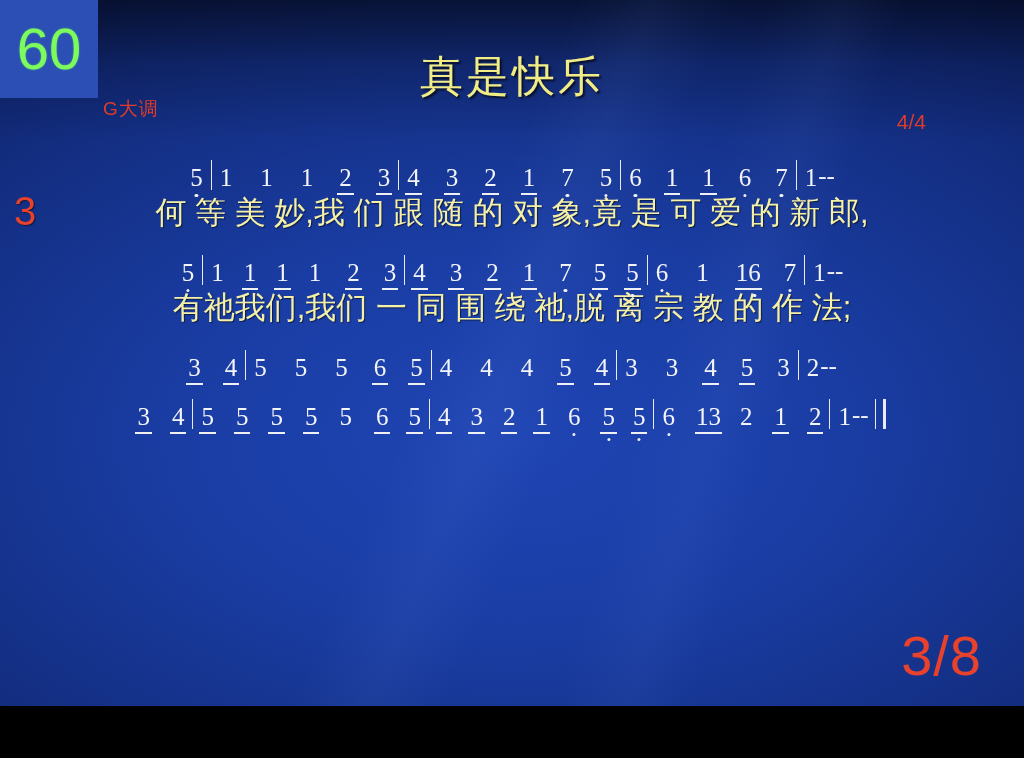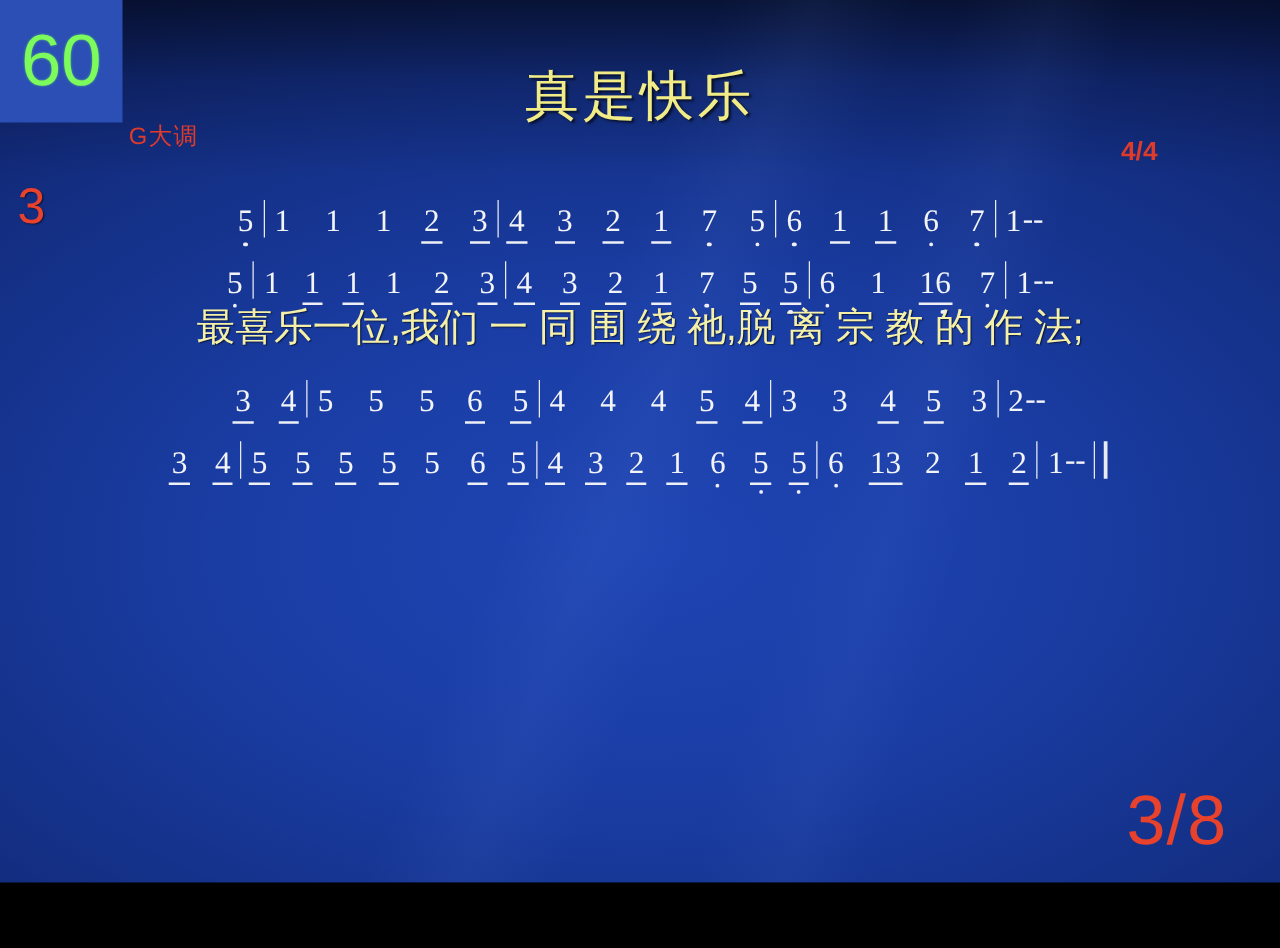"4/4" #time-signature { font-weight: bold -> normal }
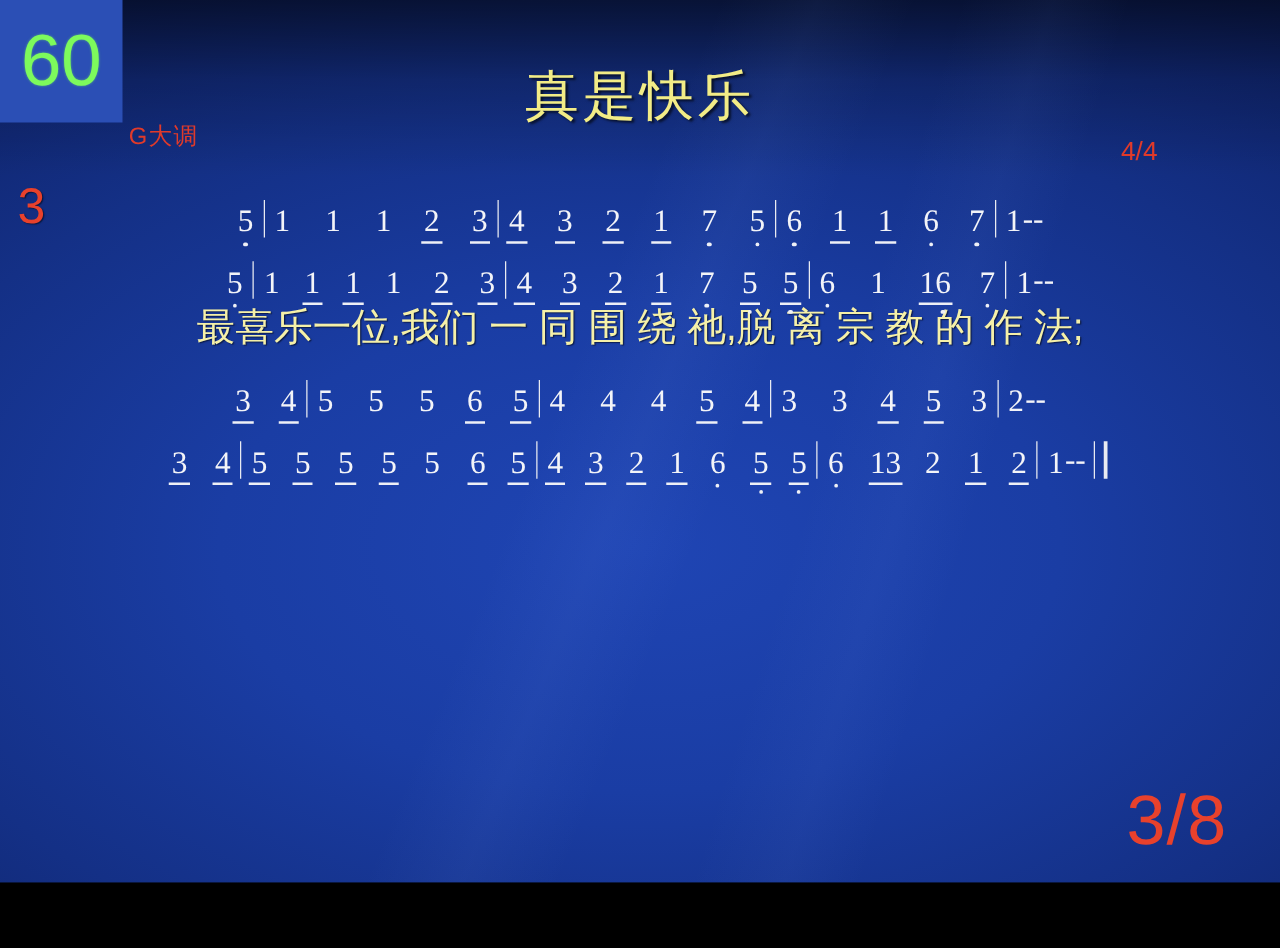"何 等 美 妙,我 们" div.lyrics { html: none -> <div>何 等 美 妙,我 们 跟 随 的 对 象,竟 是 可 爱 的 新 郎,</div> }
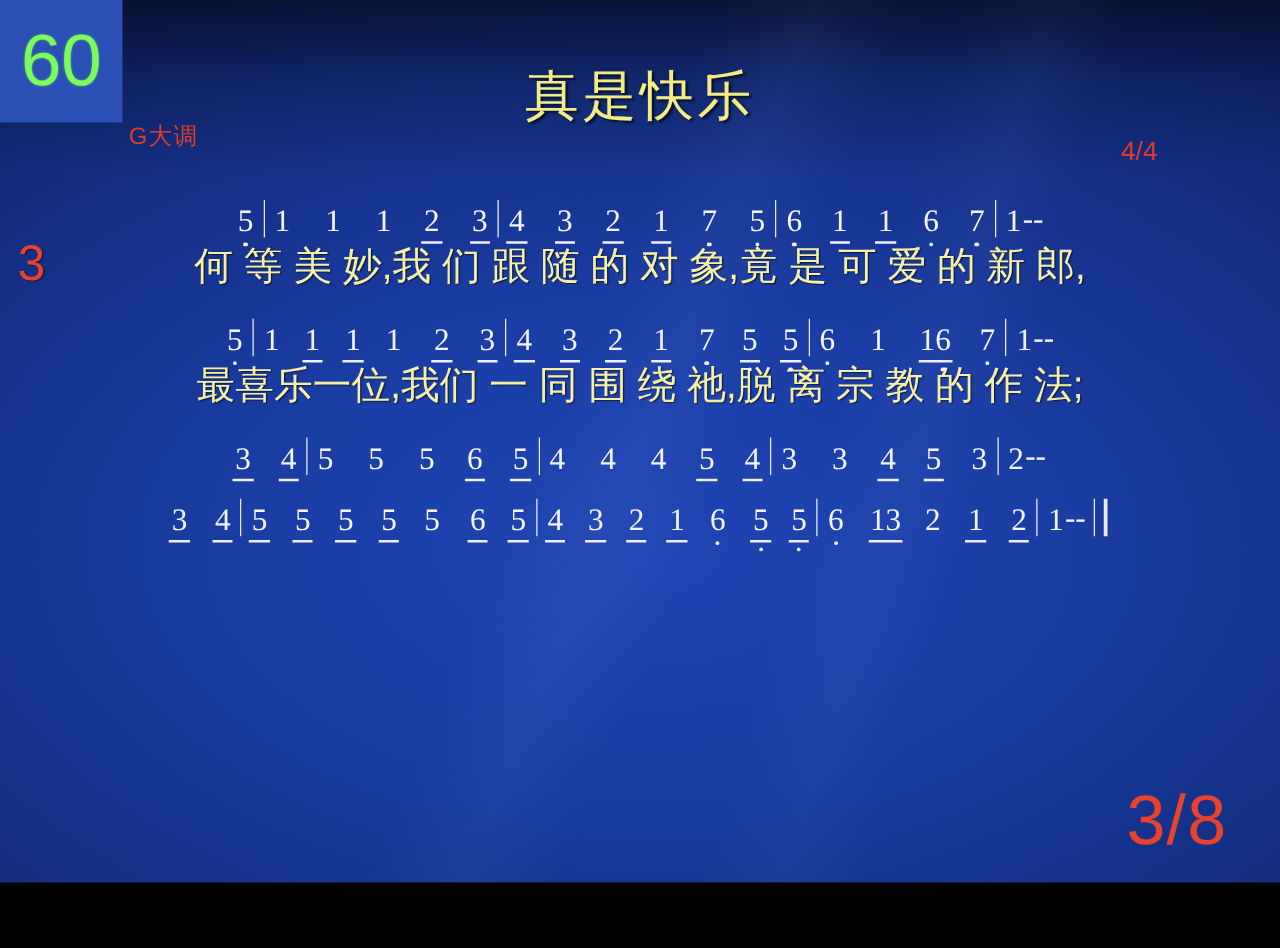"最喜乐一位,我们 一 同 围 绕" div.lyrics { text: 最喜乐一位 -> 有祂我们 }
